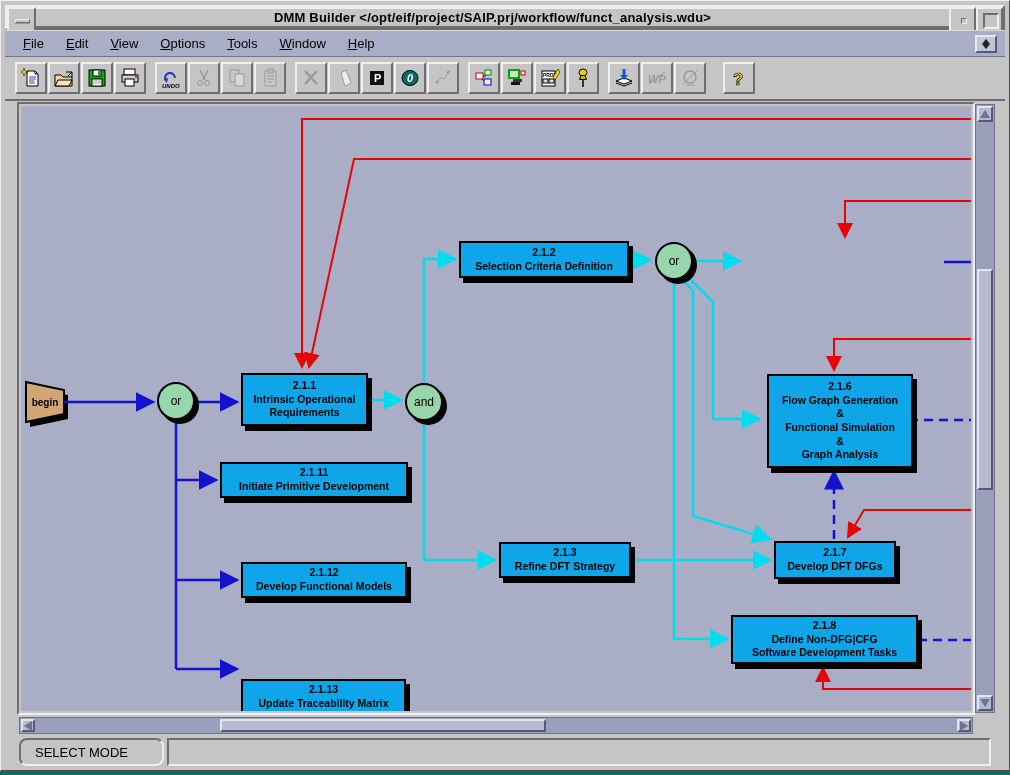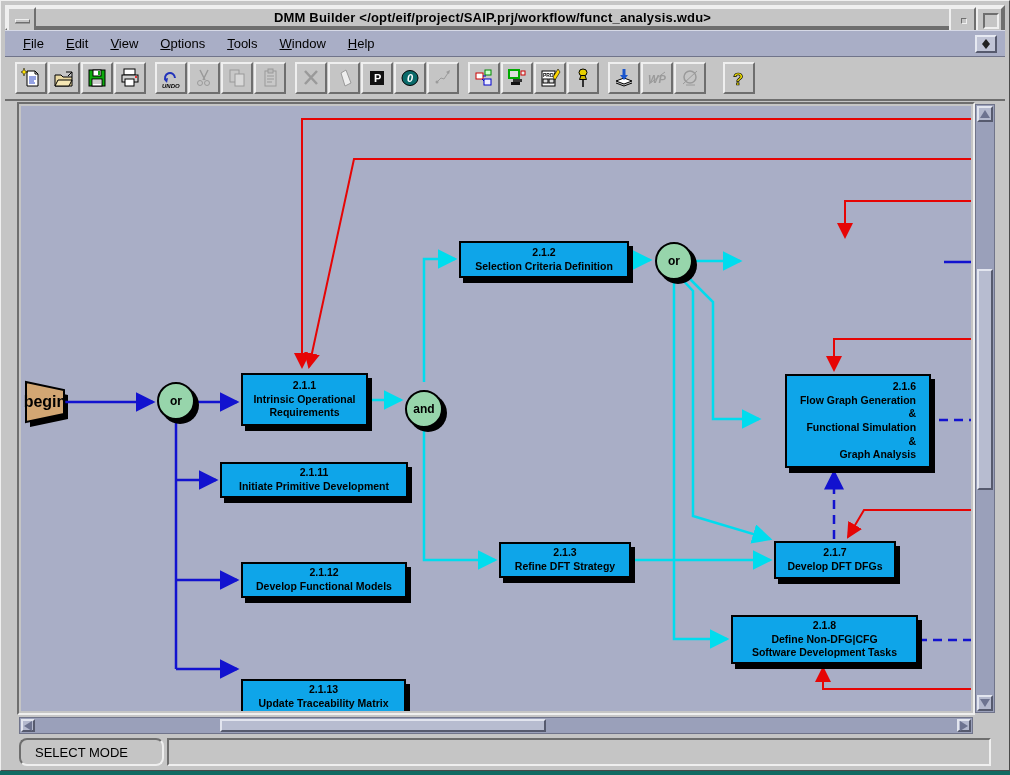"or" .gateway { font-weight: bold -> normal }
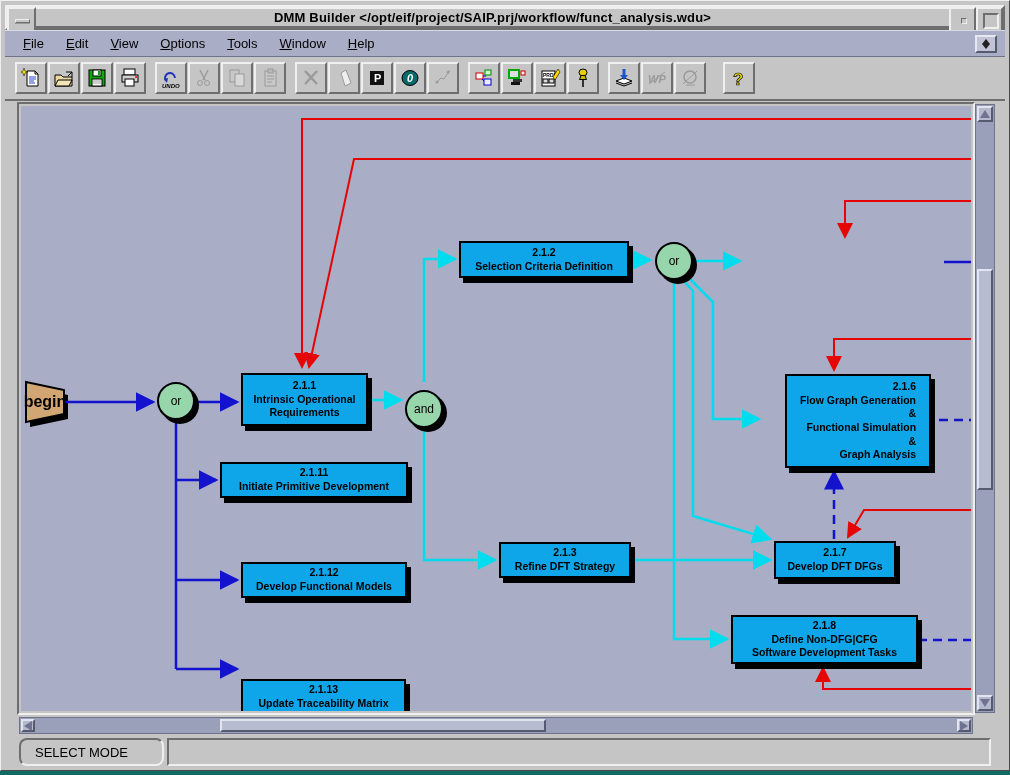"2.1.6" div.node { left: 764px -> 746px; text-align: right -> none }
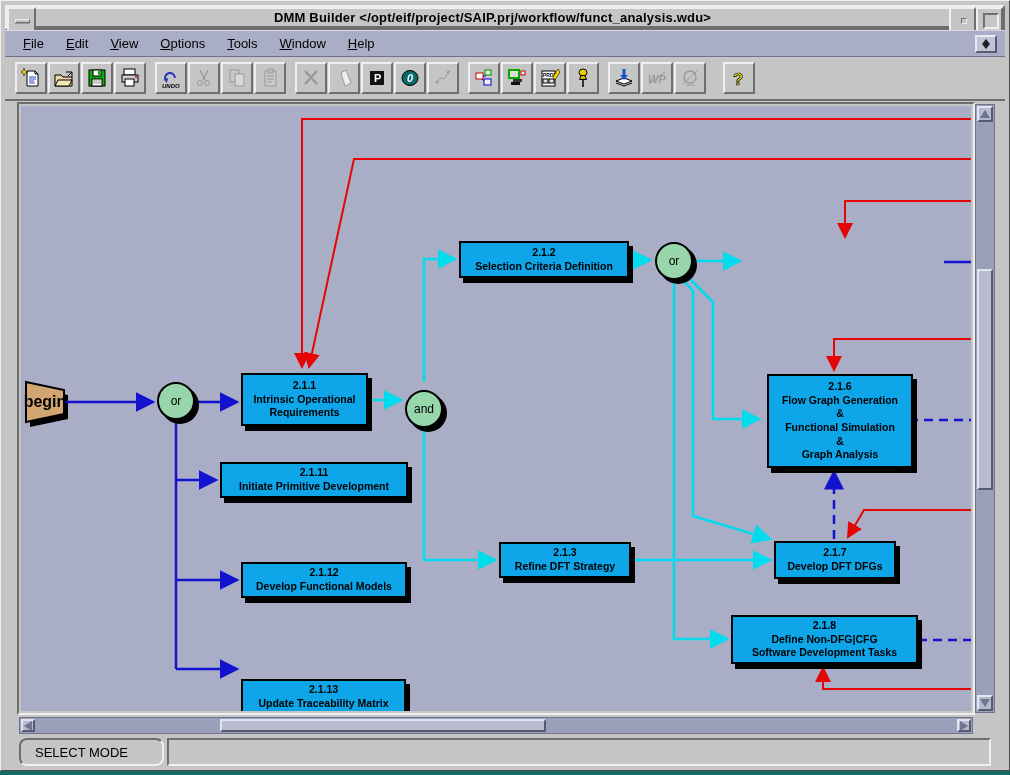"begin" .begin-label { font-size: 16px -> 10px }
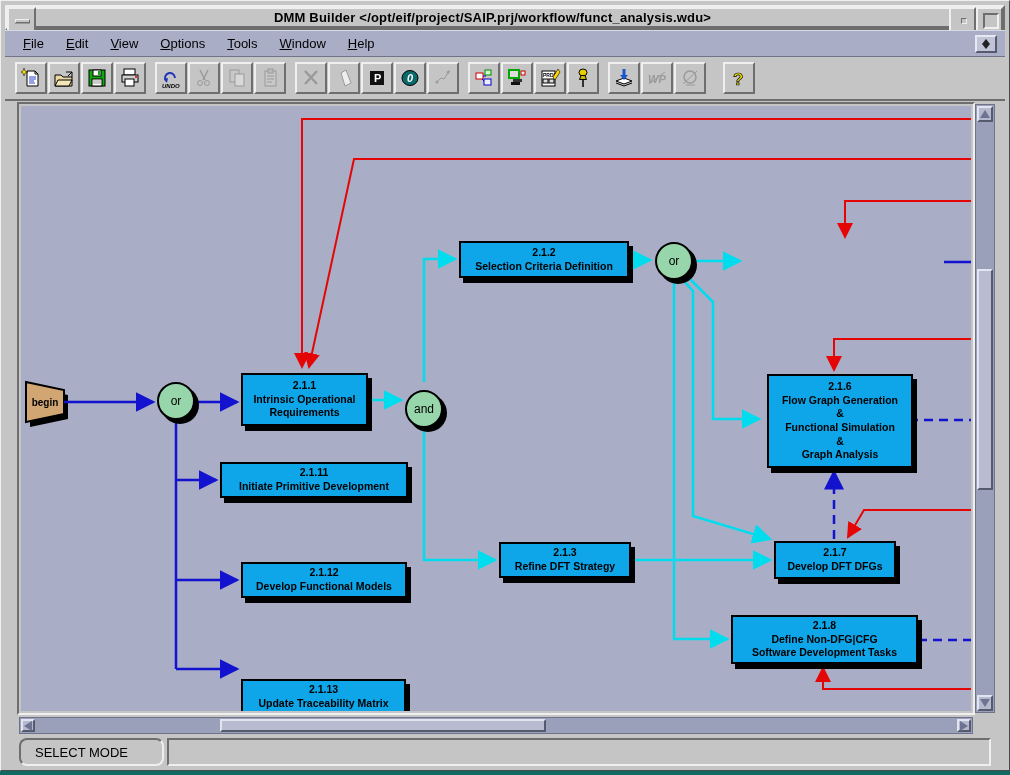"and" div.gateway { top: 284px -> 277px }
